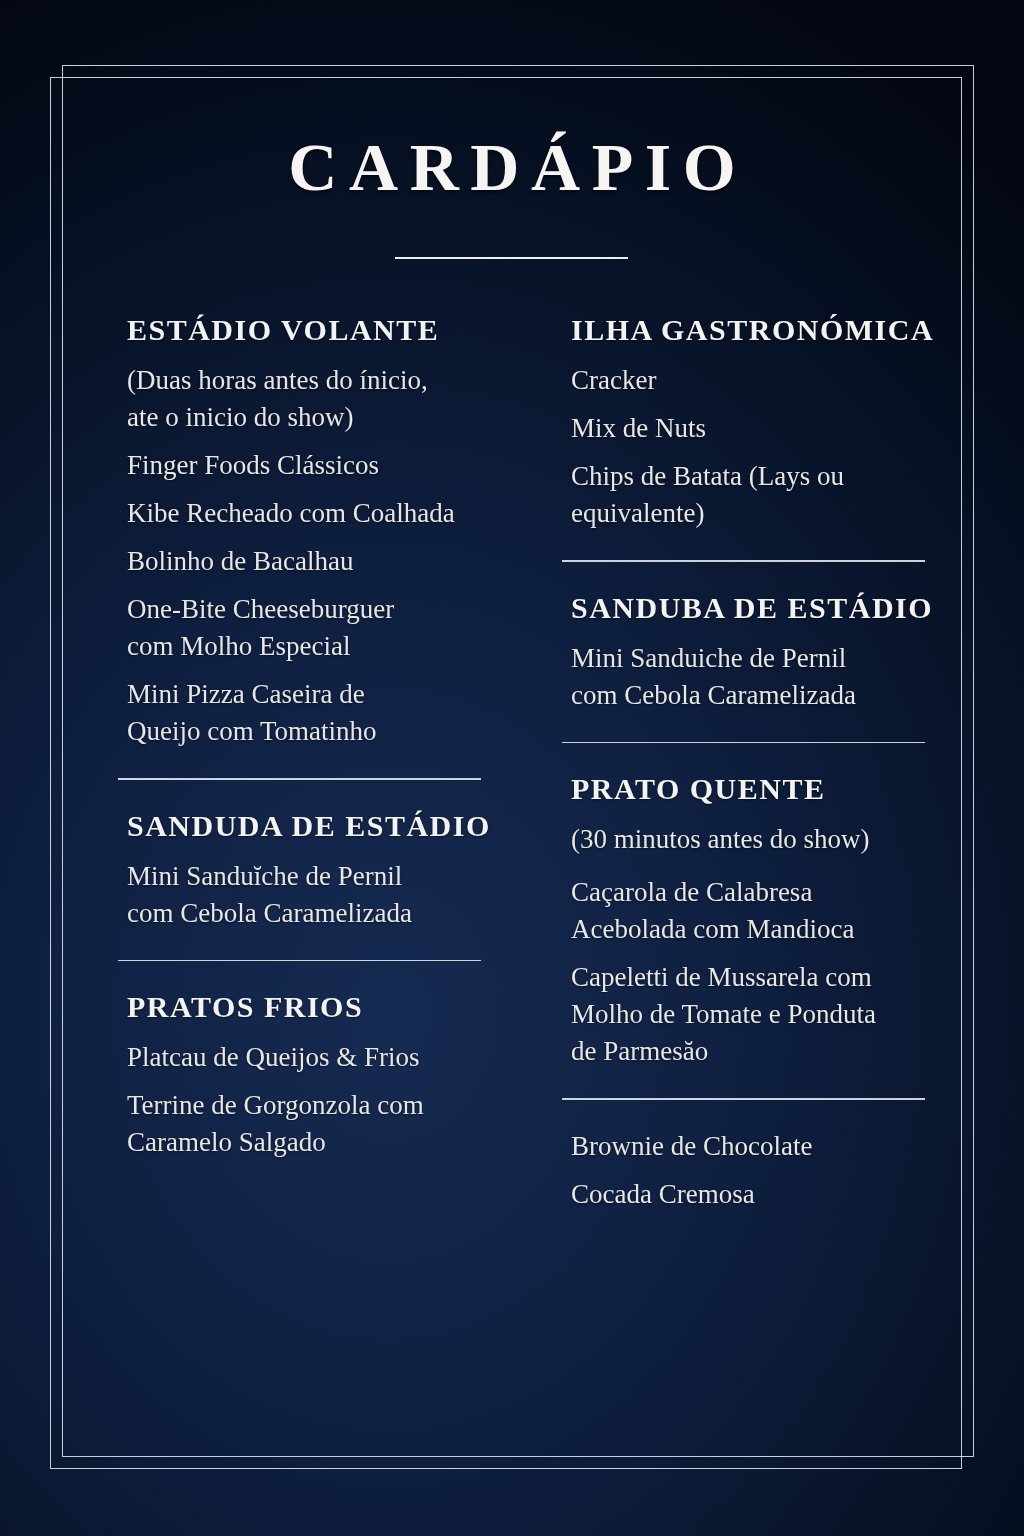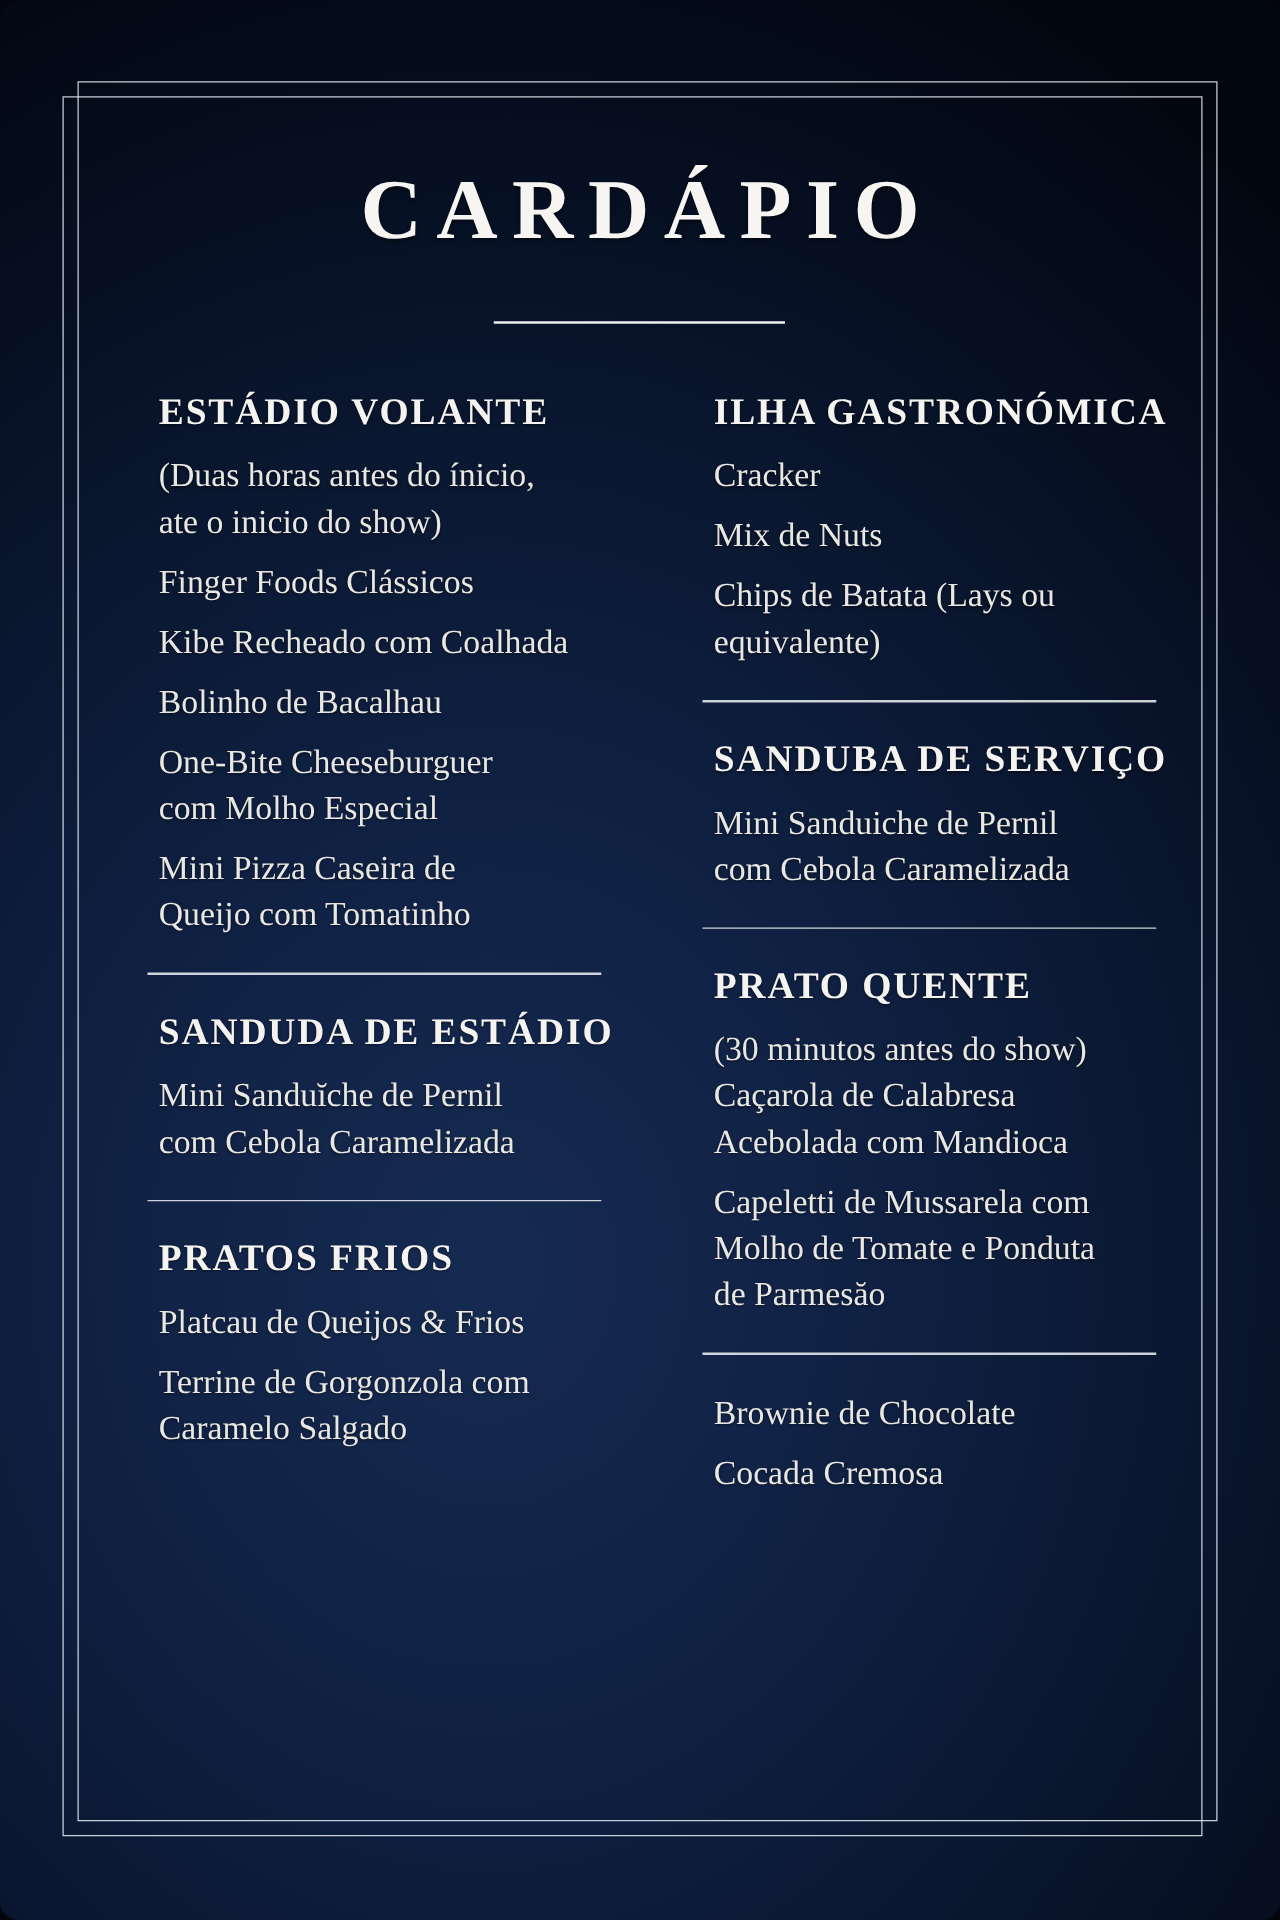"CARDÁPIO" .page { border-radius: 15px -> none }
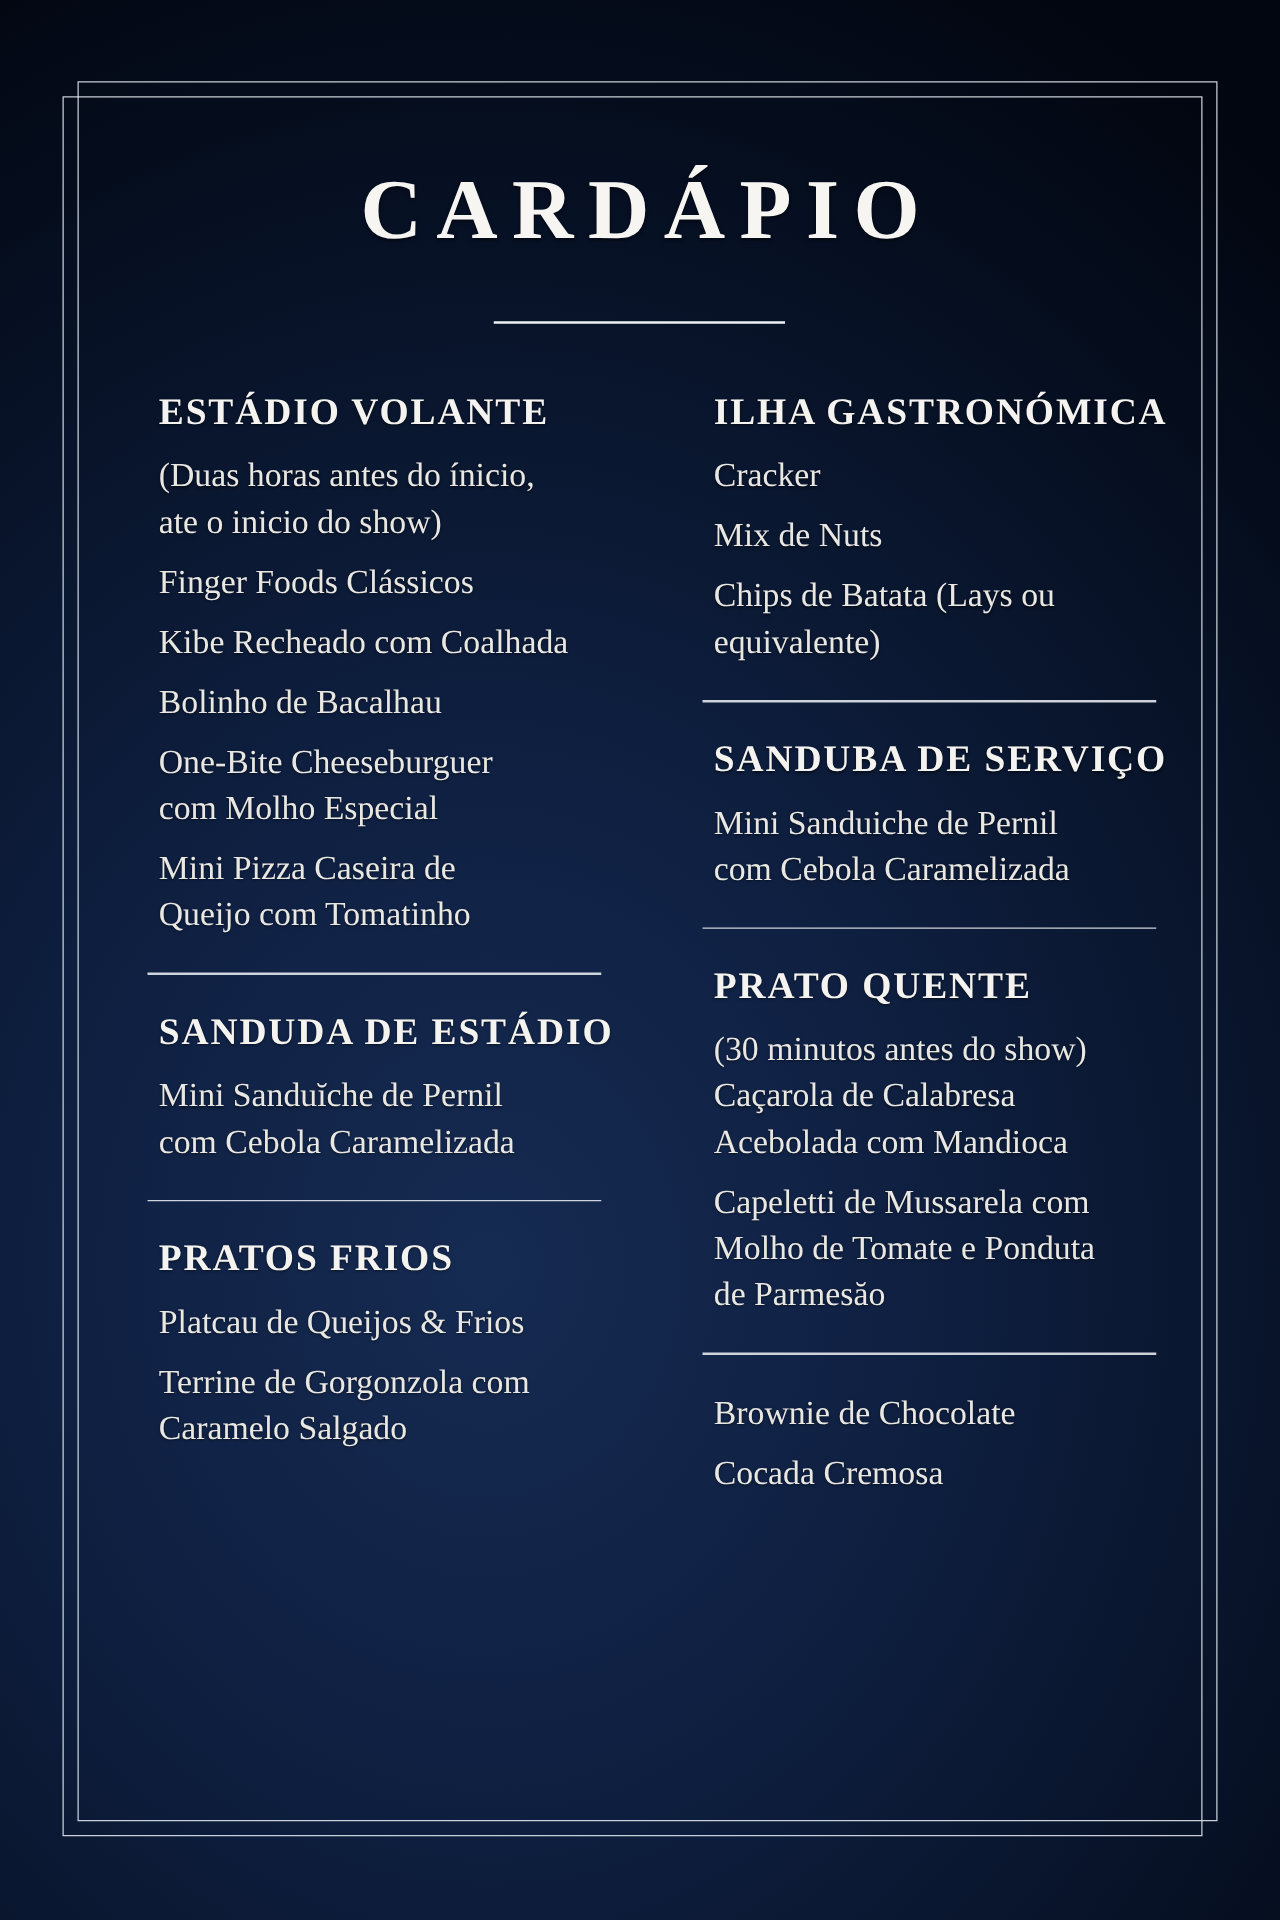"SANDUBA DE SERVIÇO" h2.section-heading { text: SERVIÇO -> ESTÁDIO }
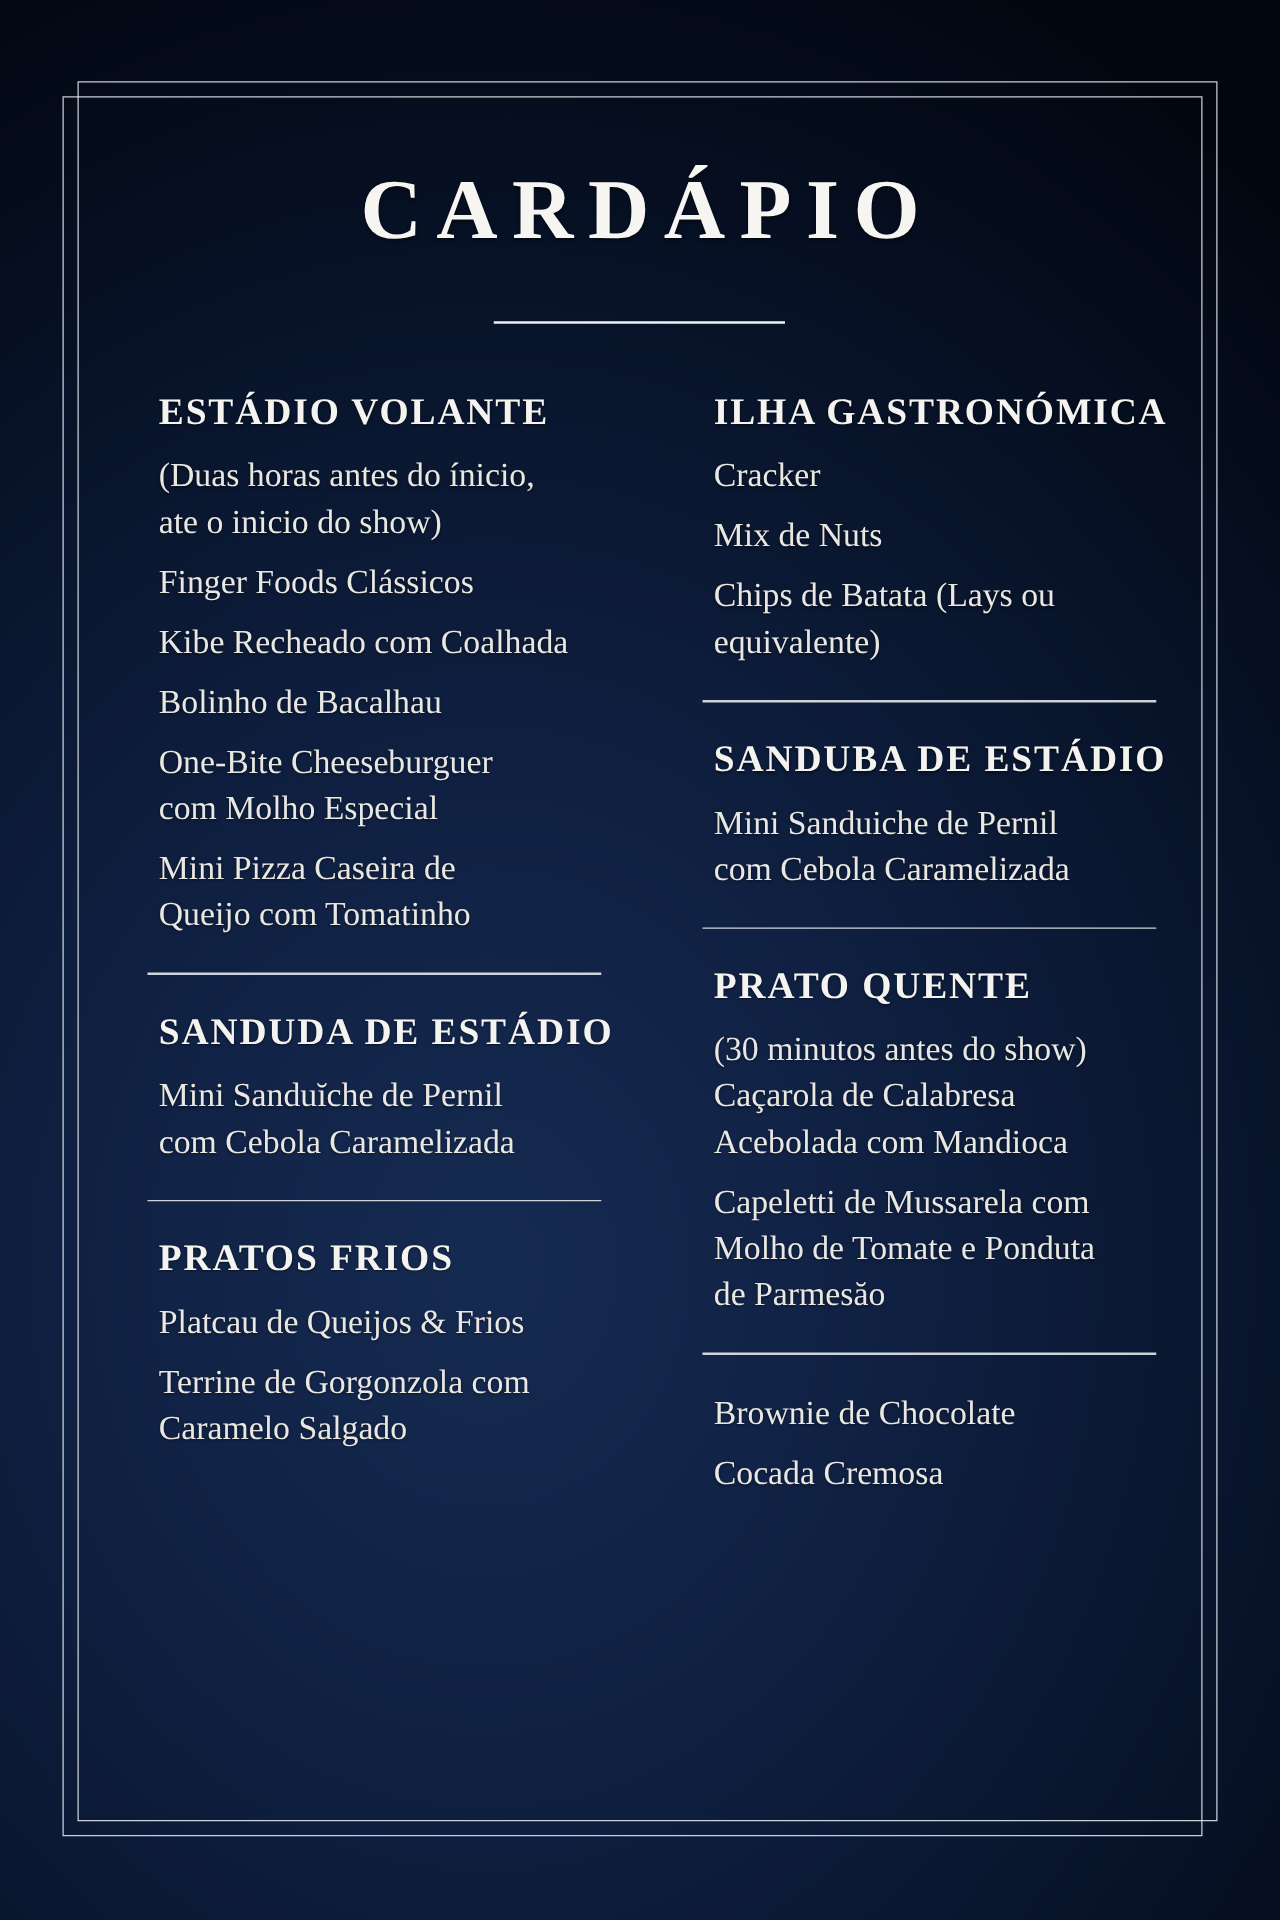"(30 minutos antes do show)" .section-subtitle.tight { margin-bottom: 0 -> 16px }
